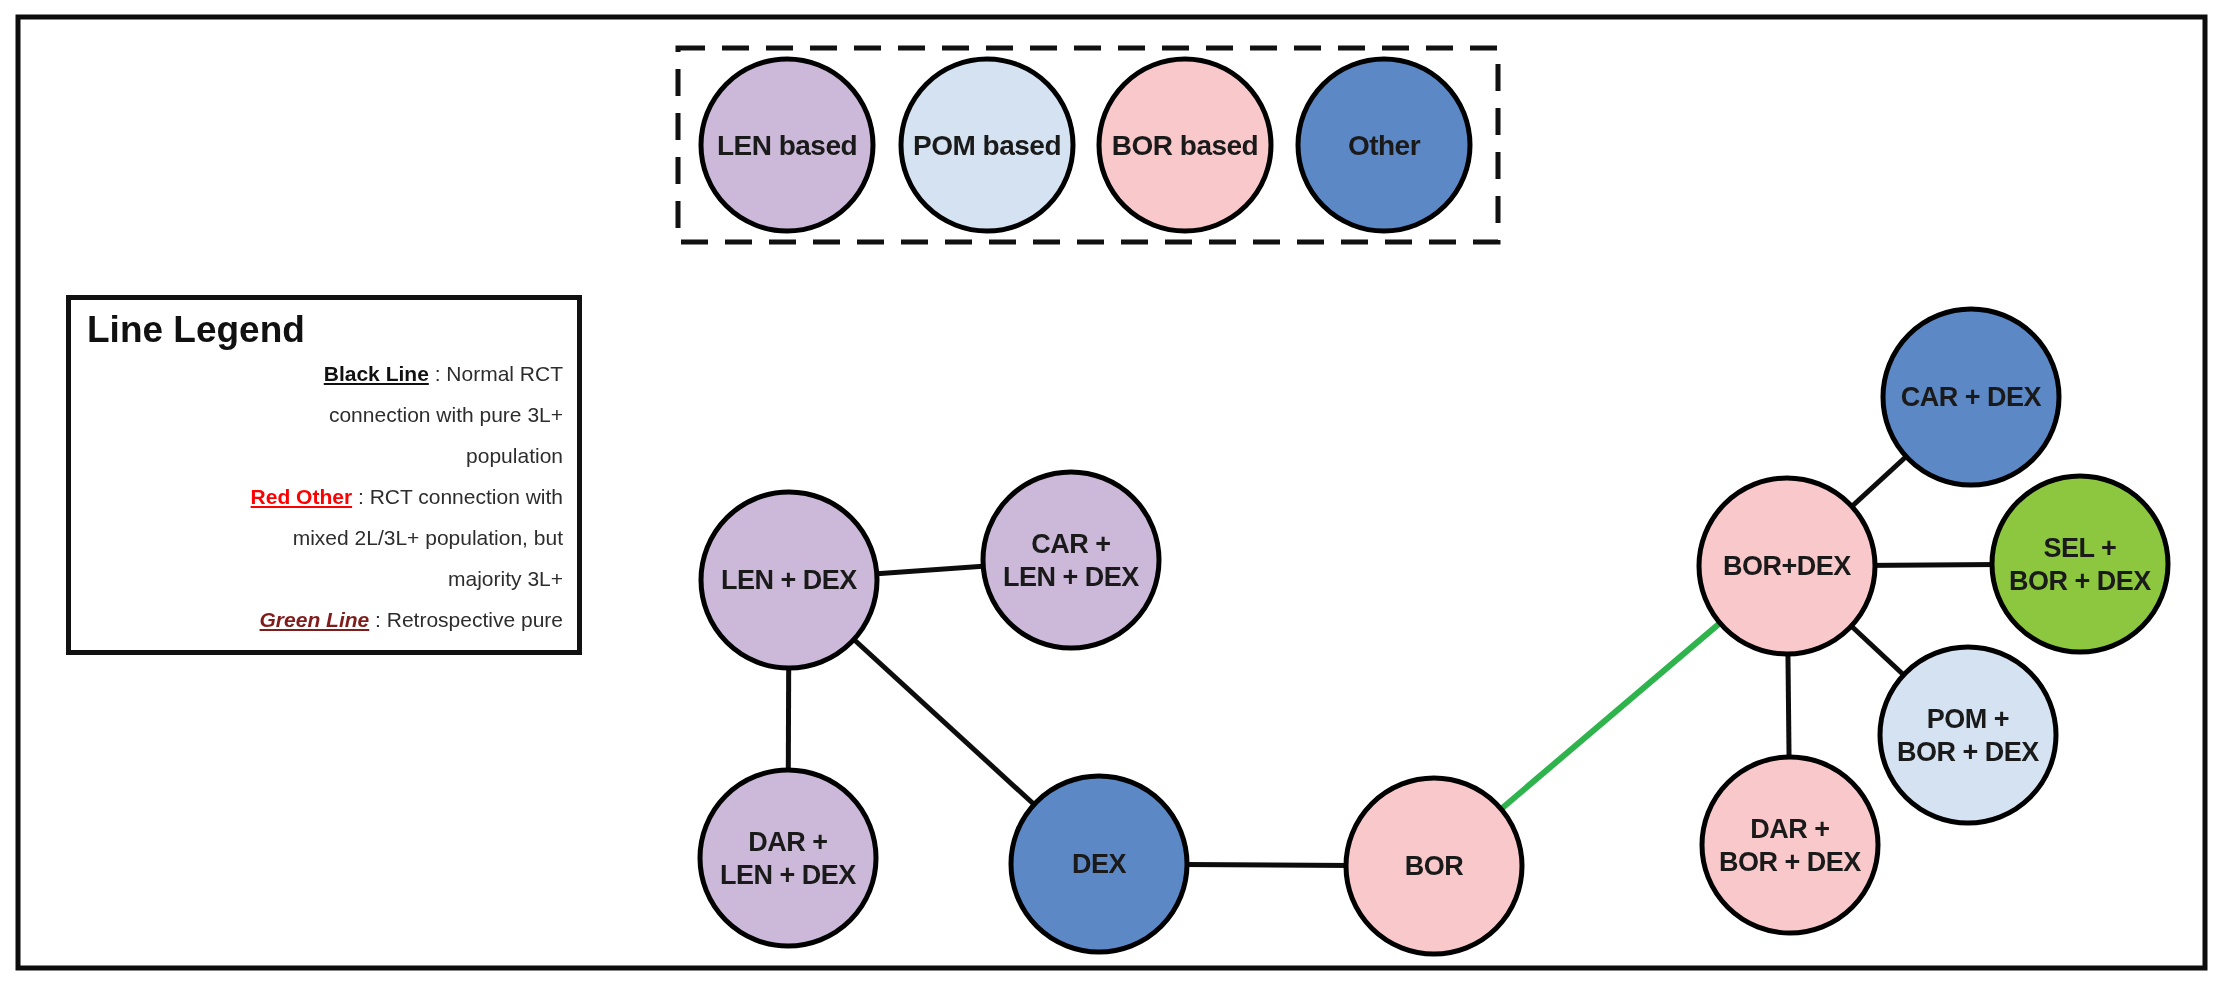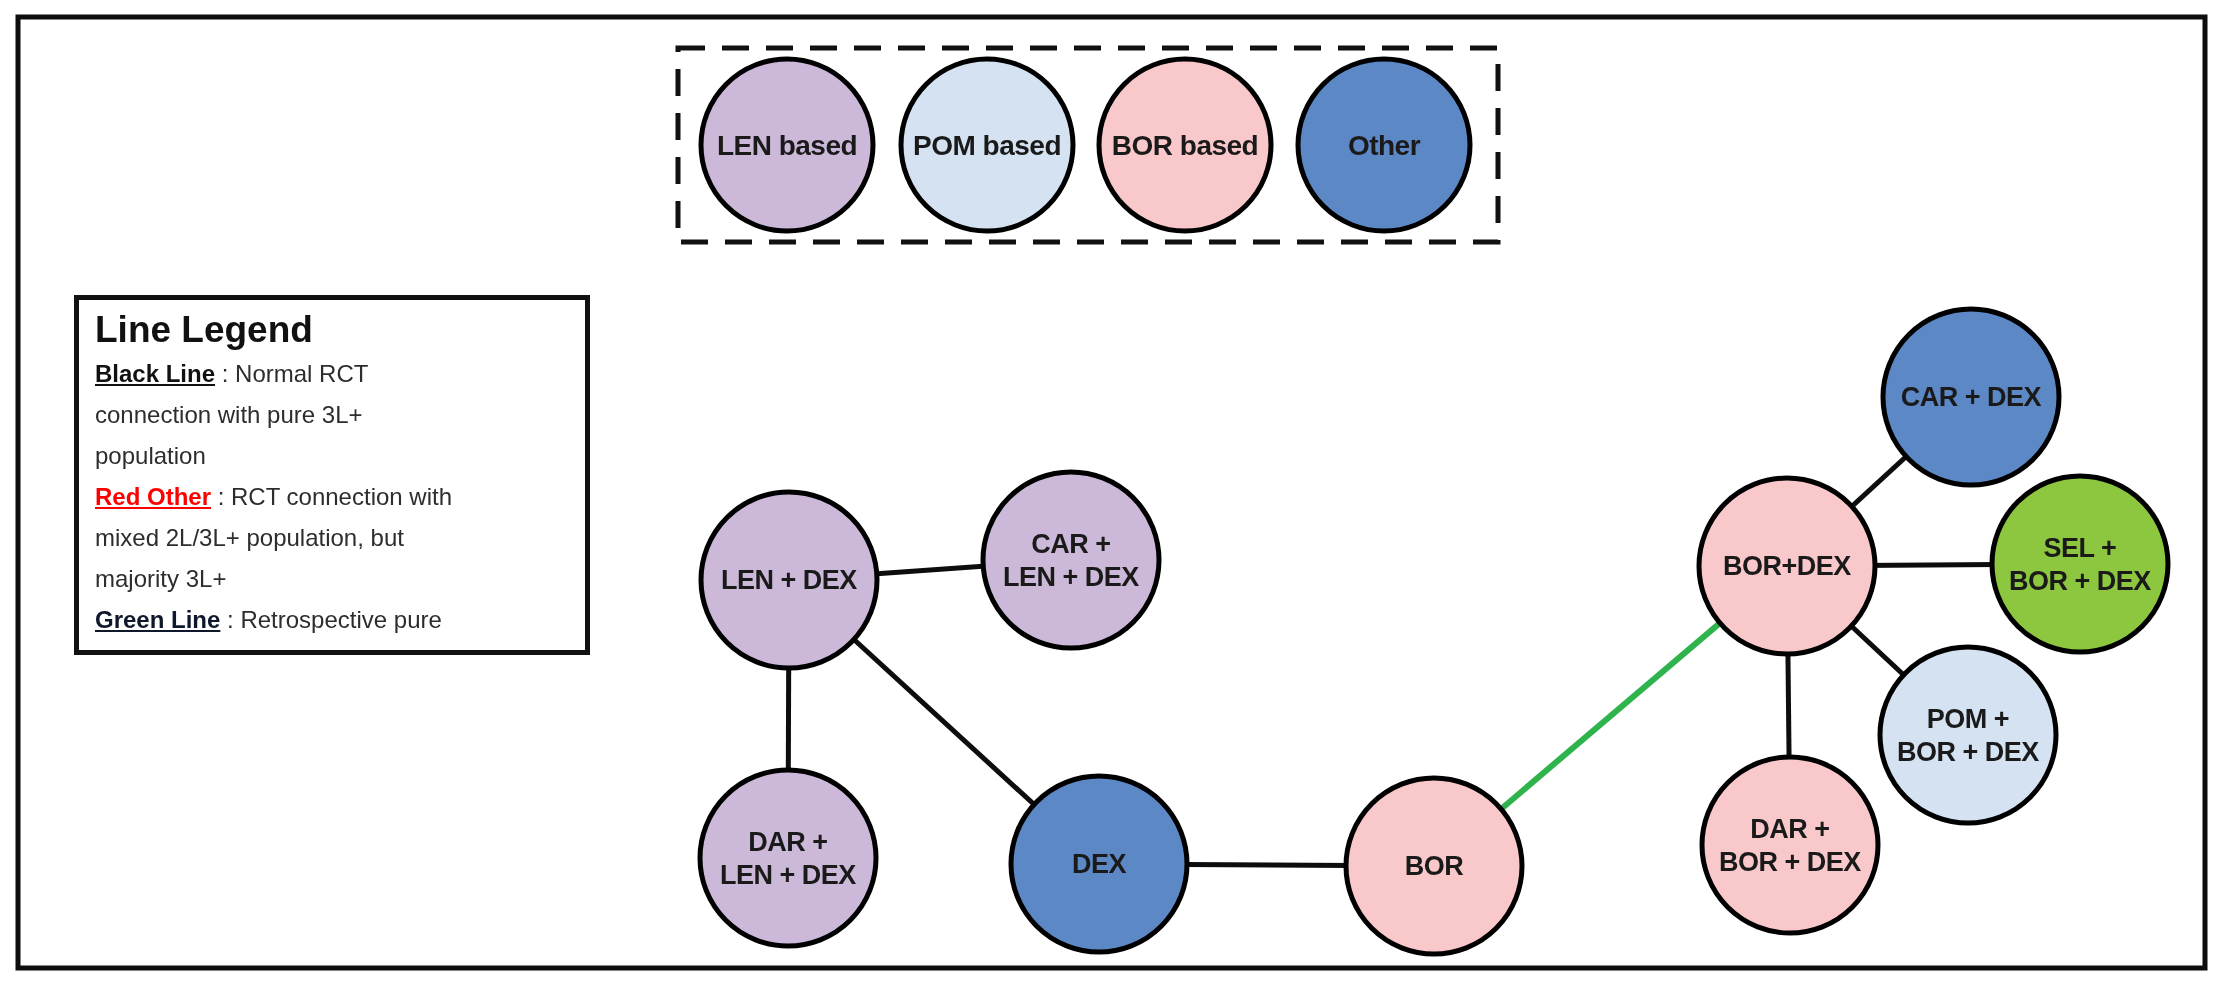"Line Legend" .line-legend { left: 74px -> 66px }
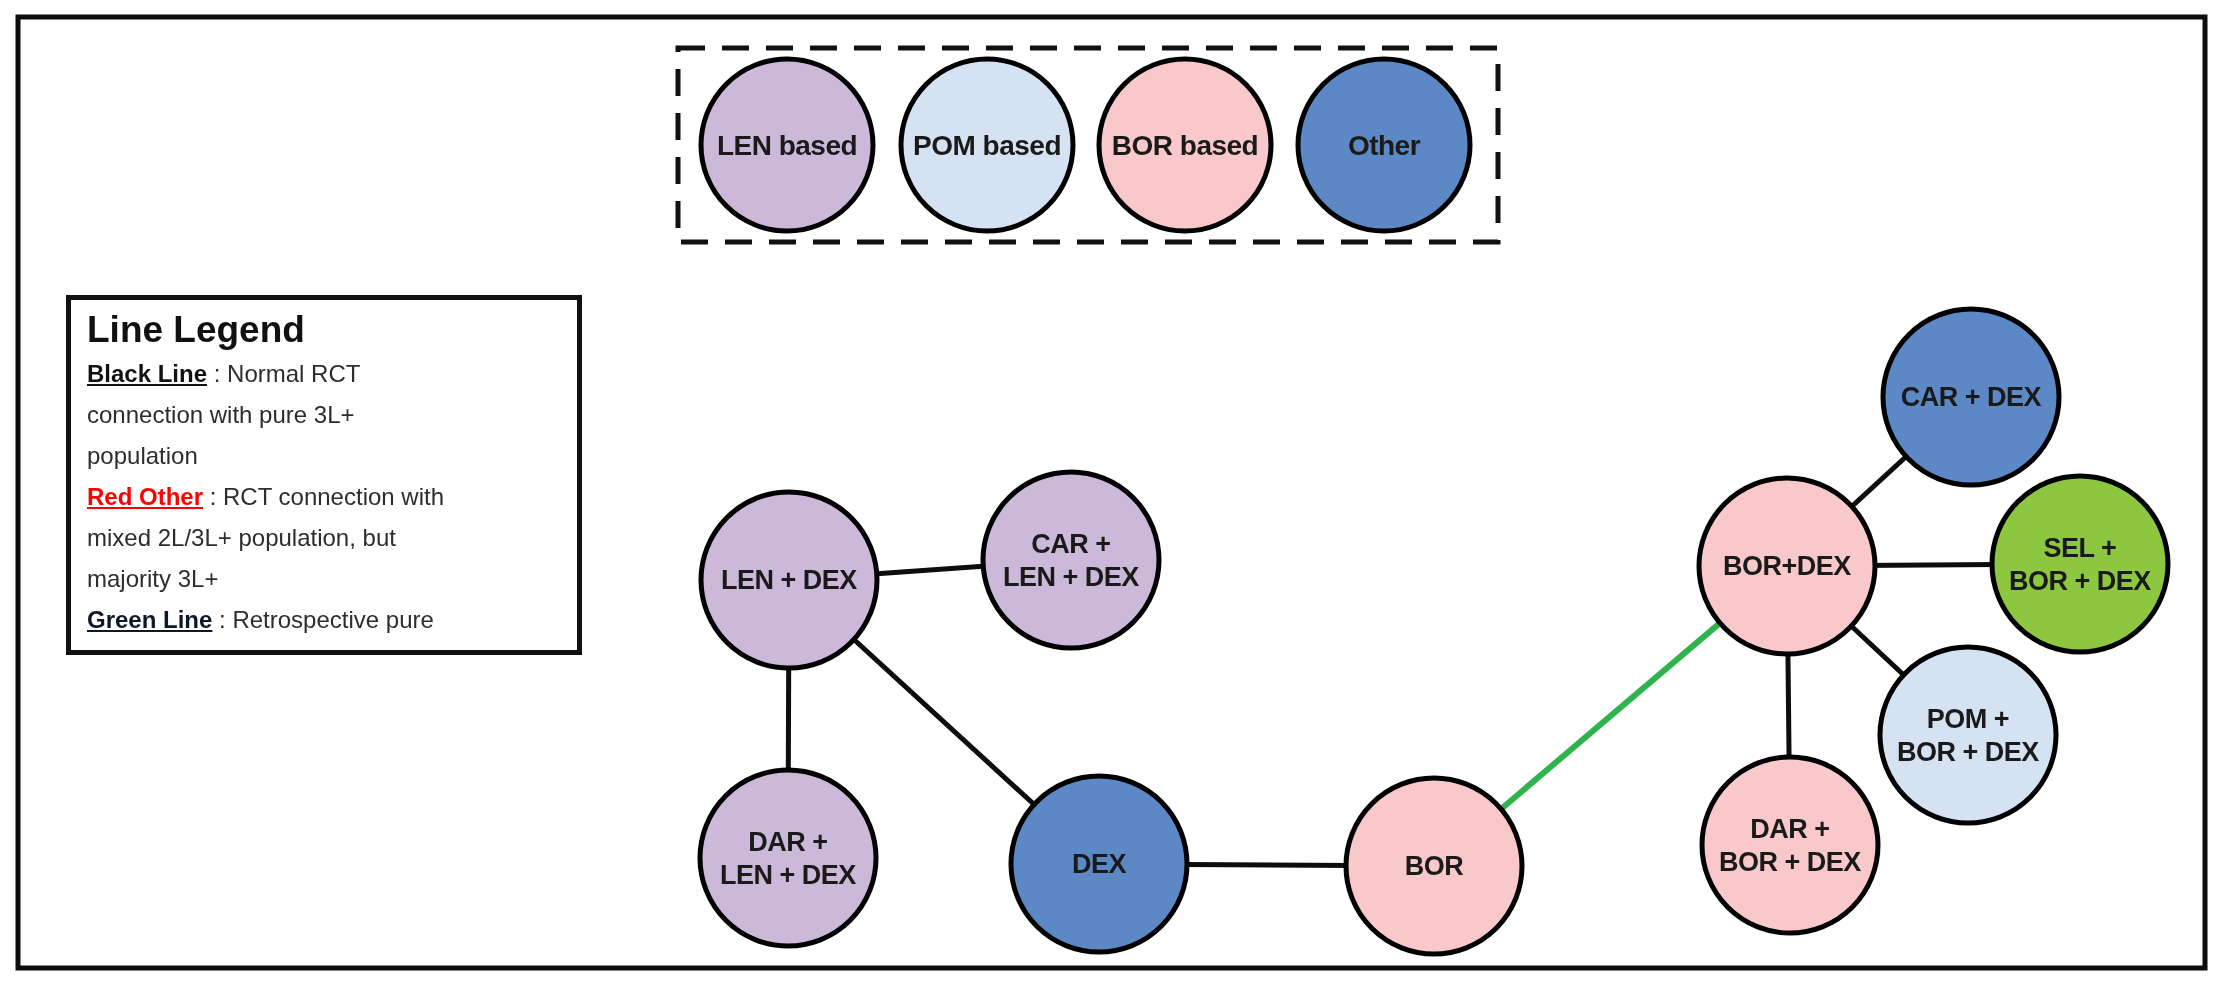"Black Line : Normal RCT" .ll-entry { font-size: 24px -> 21px; text-align: none -> right }
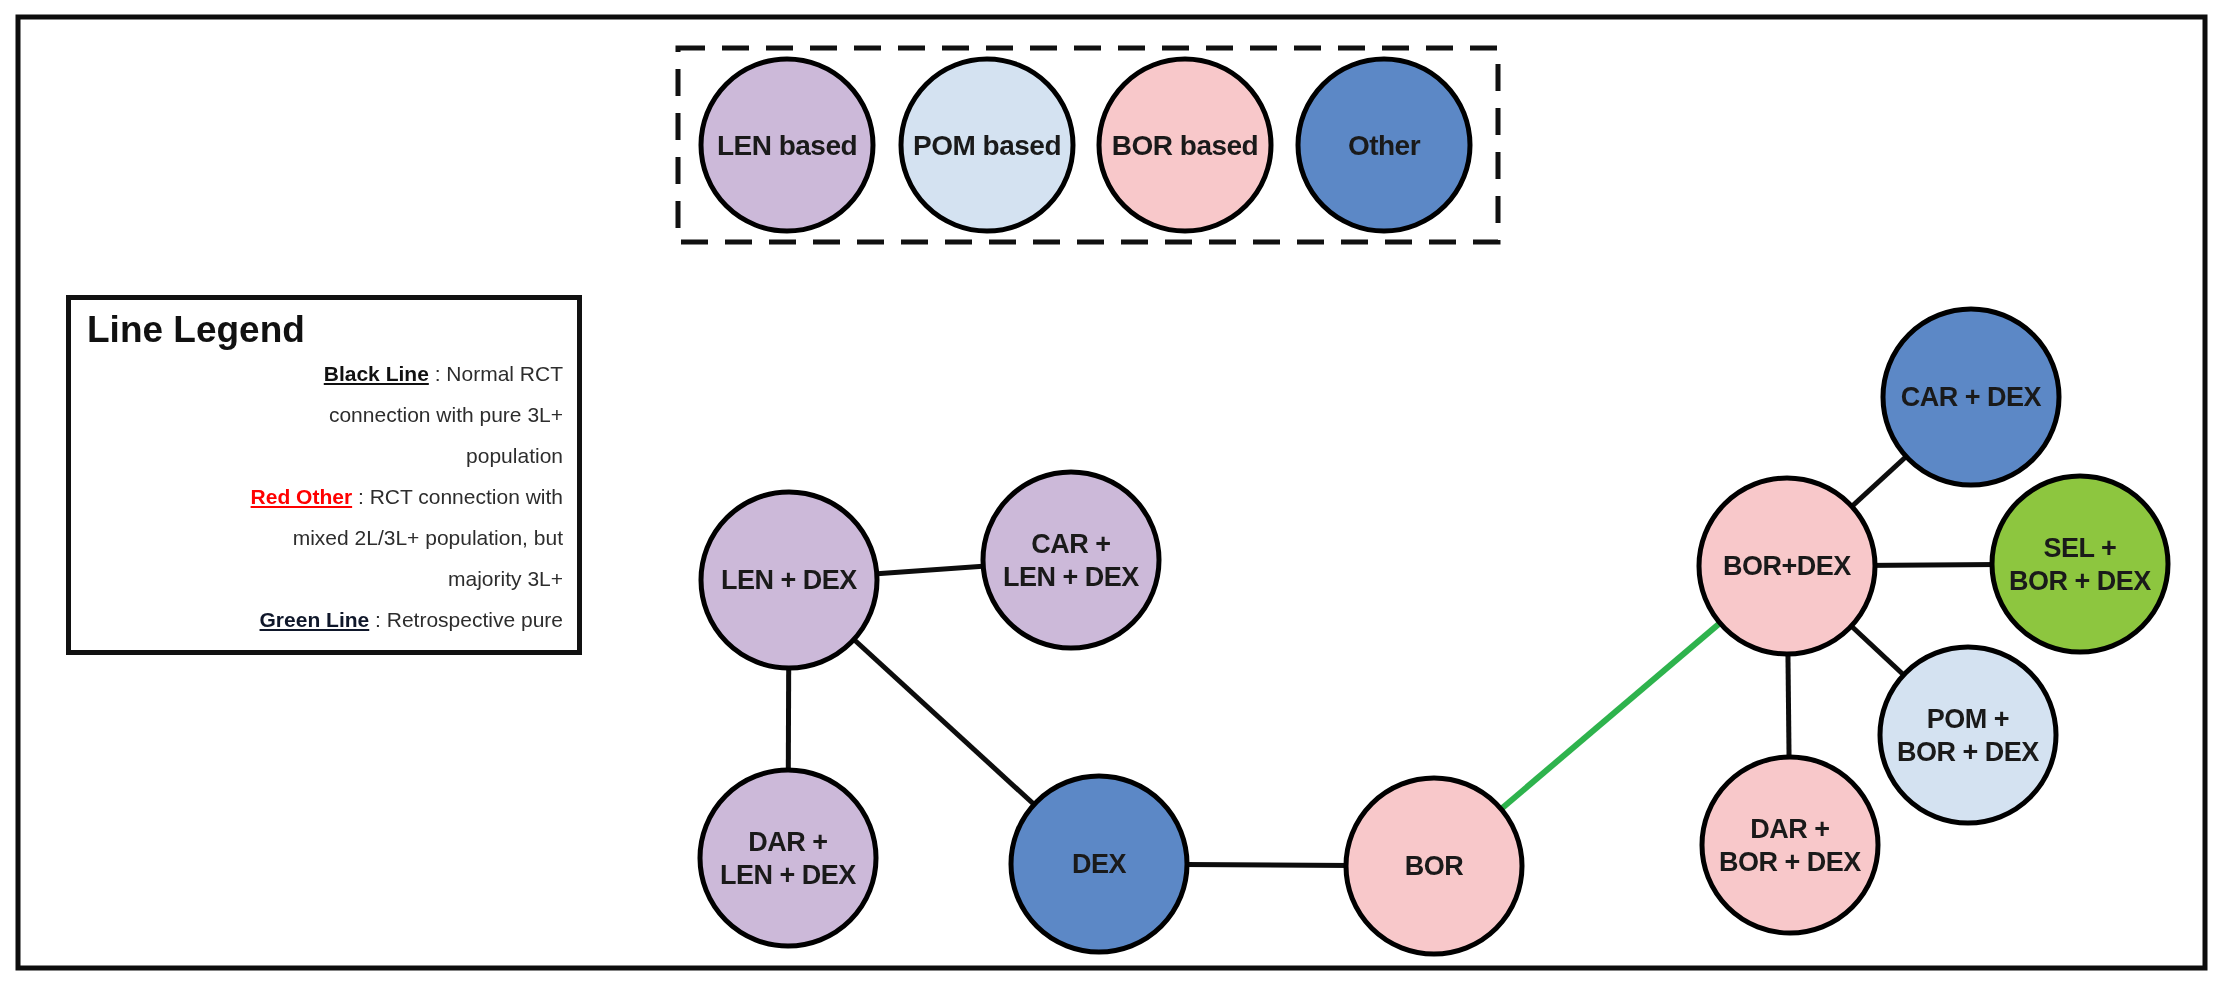"Green Line" span.ll-term { color: #0f172a -> #7f1d1d; font-style: none -> italic }
